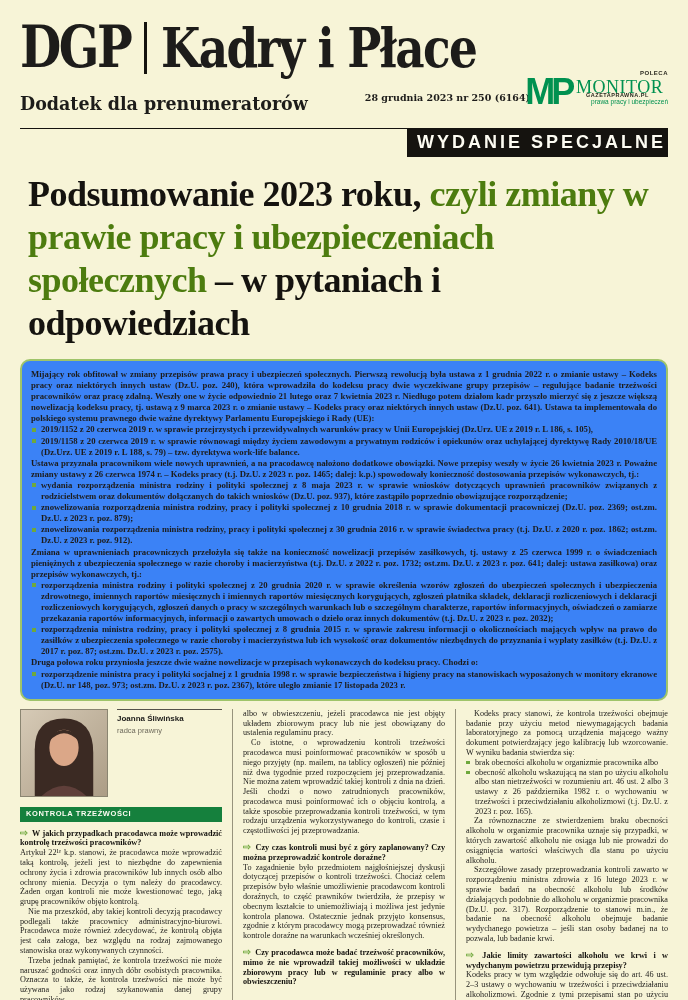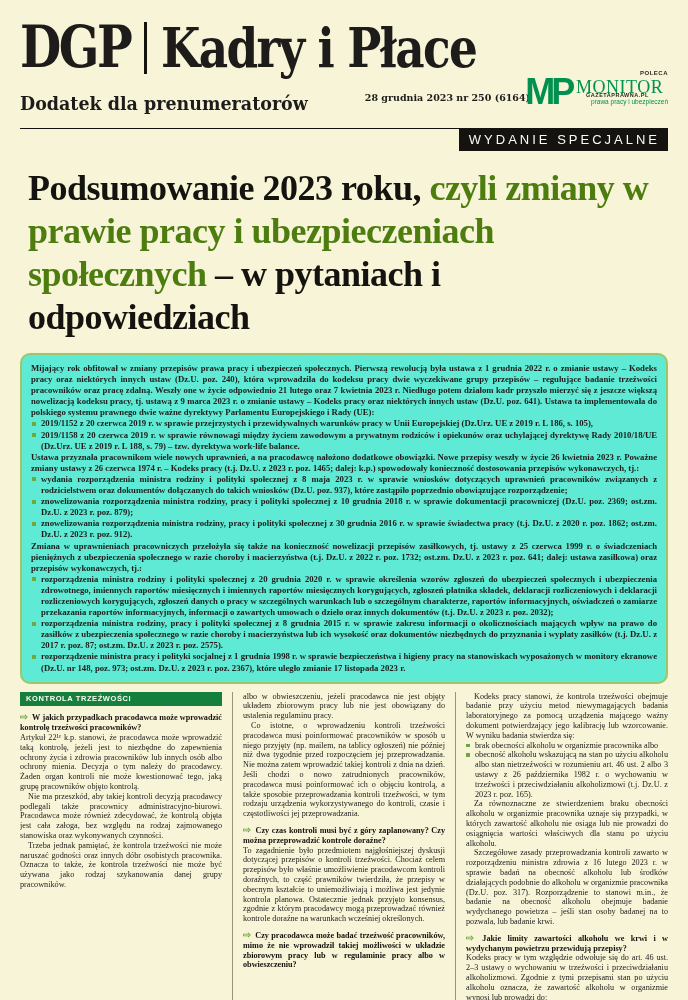"WYDANIE SPECJALNE" .special-bar span { font-size: 13px -> 18px; font-weight: normal -> bold; padding: 3px 8px 4px 10px -> 3px 2px 4px 10px }
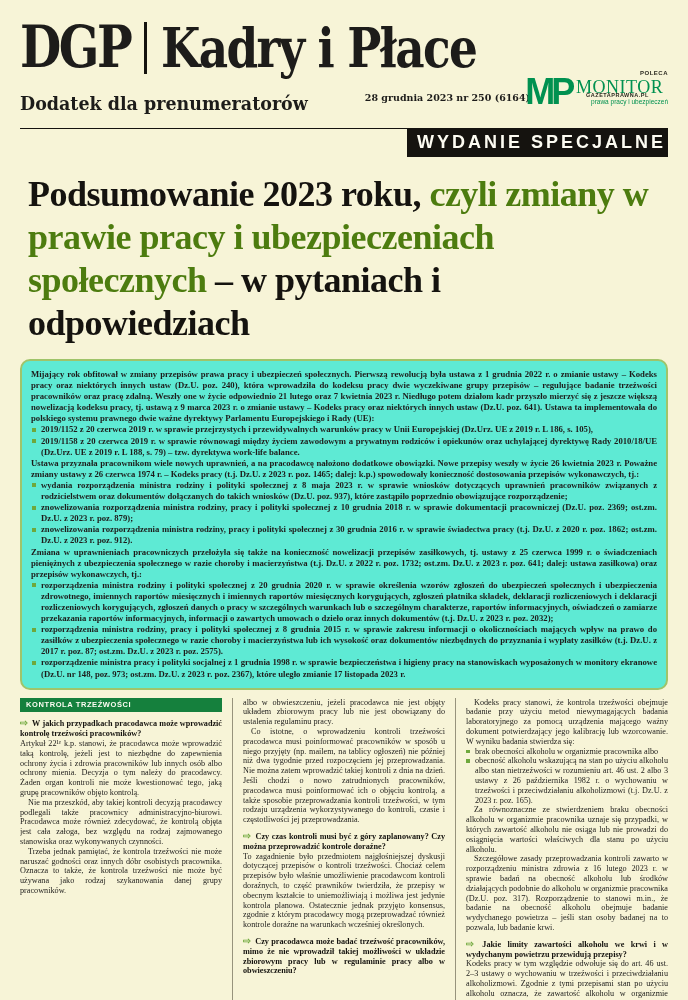"Mijający rok obfitował w zmiany" .intro-box { background: #5eead4 -> #3b82f6 }
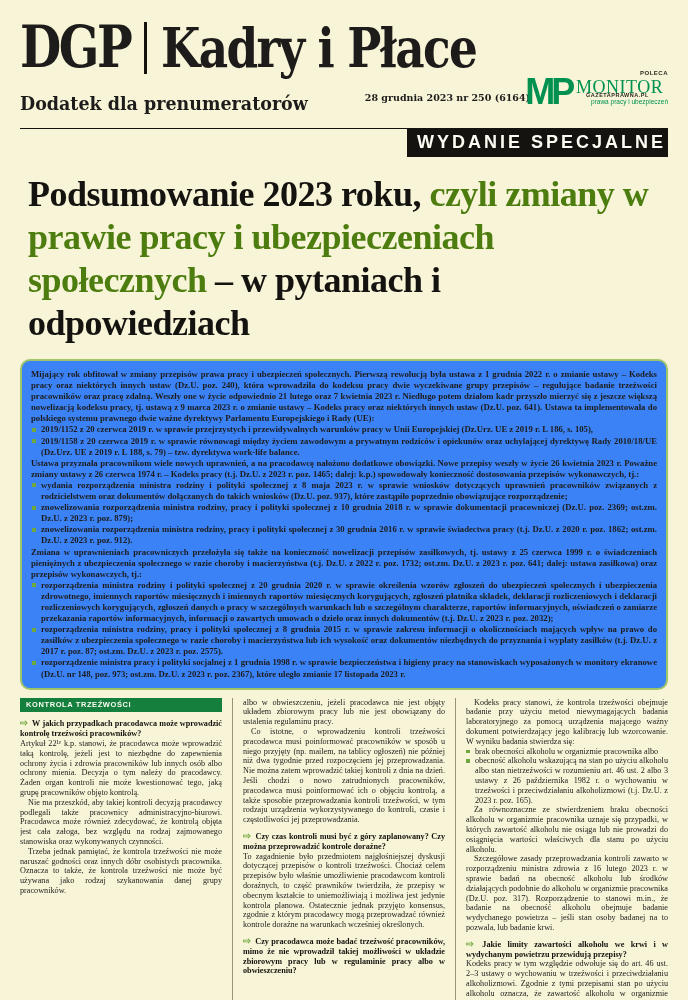"Druga połowa roku przyniosła jeszcze" p.ib-p { html: none -> <p>Druga połowa roku przyniosła jeszcze dwie ważne nowelizacje w przepisach wykonawczych do kodeksu pracy. Chodzi o:</p> }
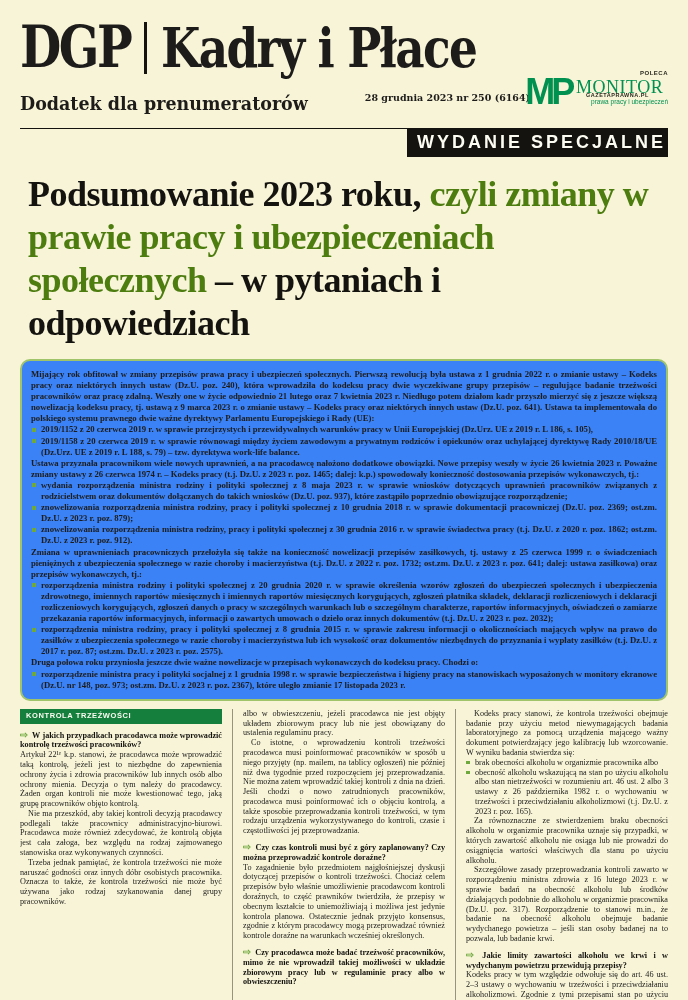"Joanna Śliwińska" div.author { html: none -> <div> <div> <svg> <defs> <linearGradient> <stop></stop> <stop></stop> </linearGradient> </defs> <rect></rect> <path></path> <path></path> <ellipse></ellipse> <path></path> </svg> </div> <div> <div>Joanna Śliwińska</div> <div>radca prawny</div> </div> </div> }
